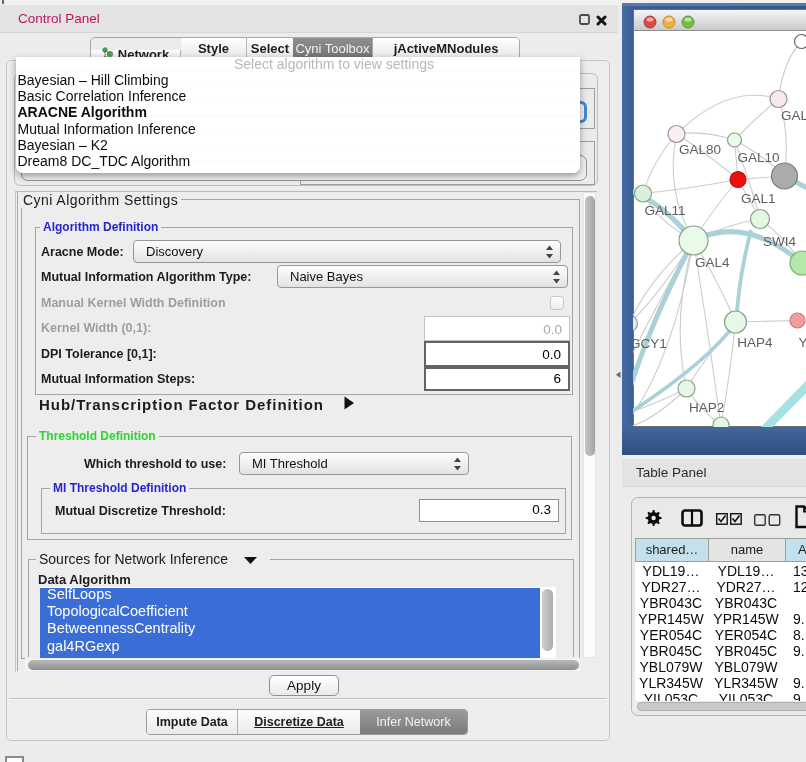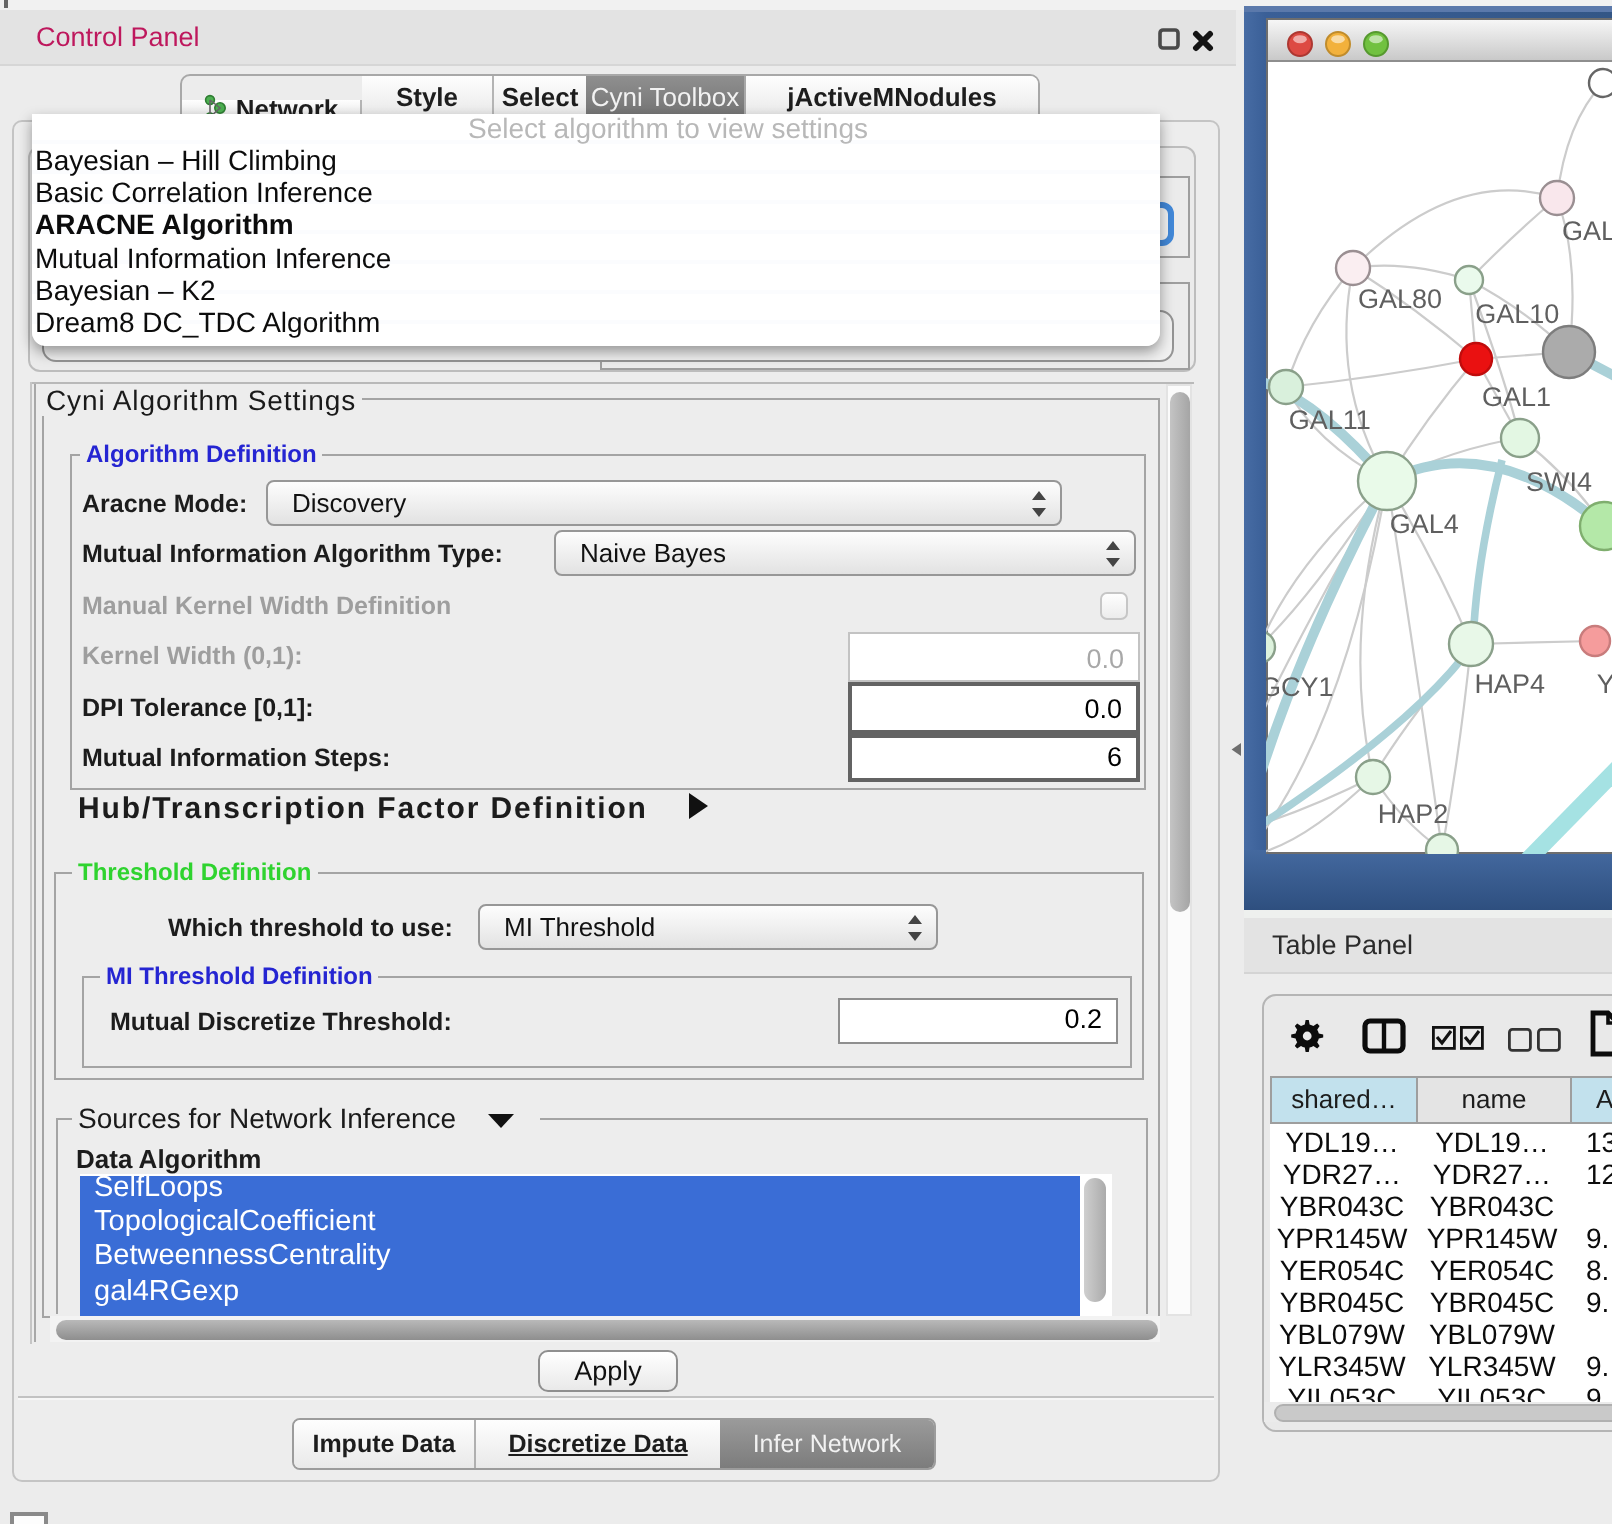"Discovery" div.combo { width: 398px -> 428px }
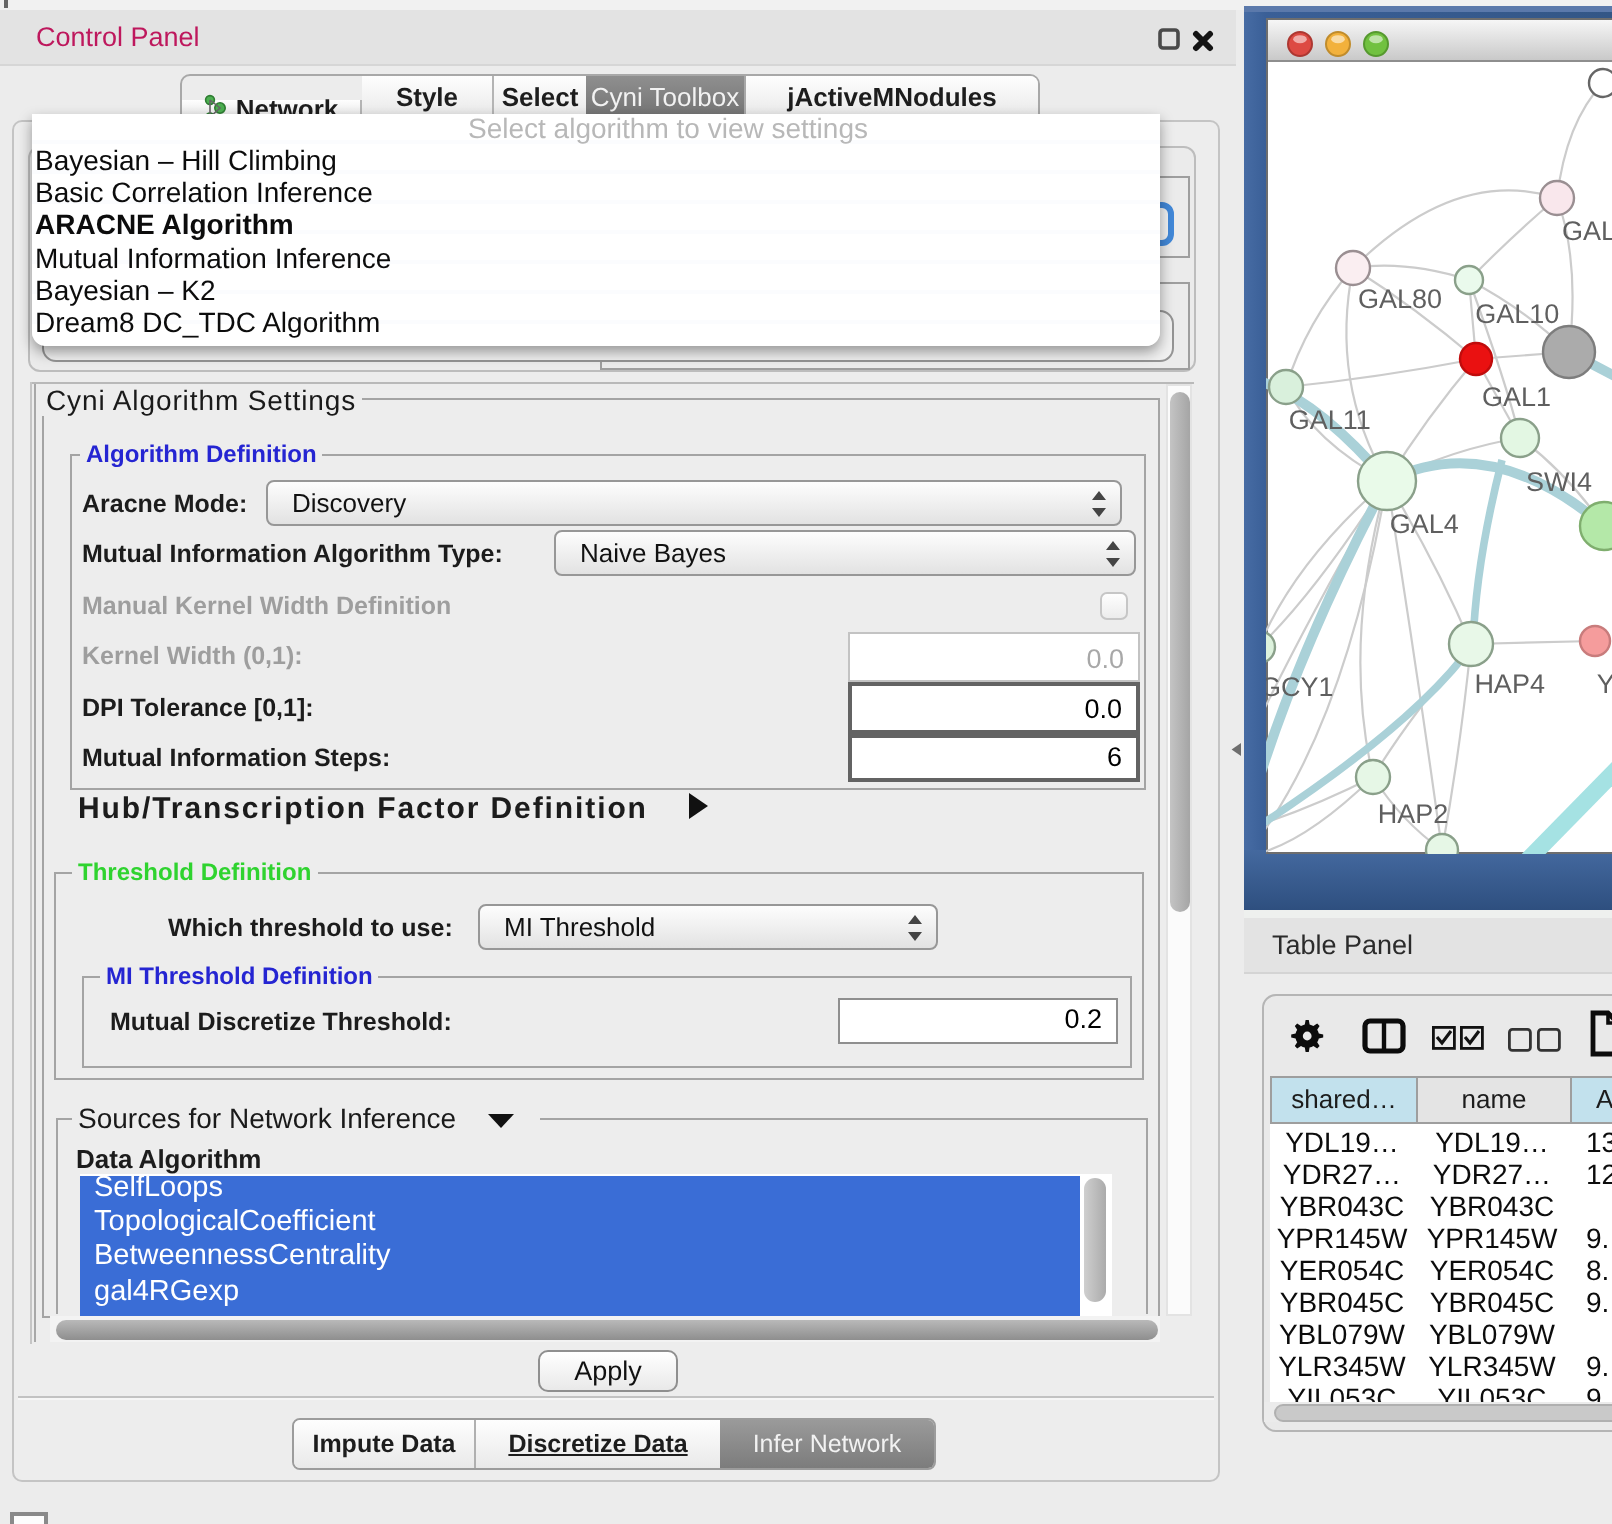"0.2" div.tfield { text: 0.2 -> 0.3 }
